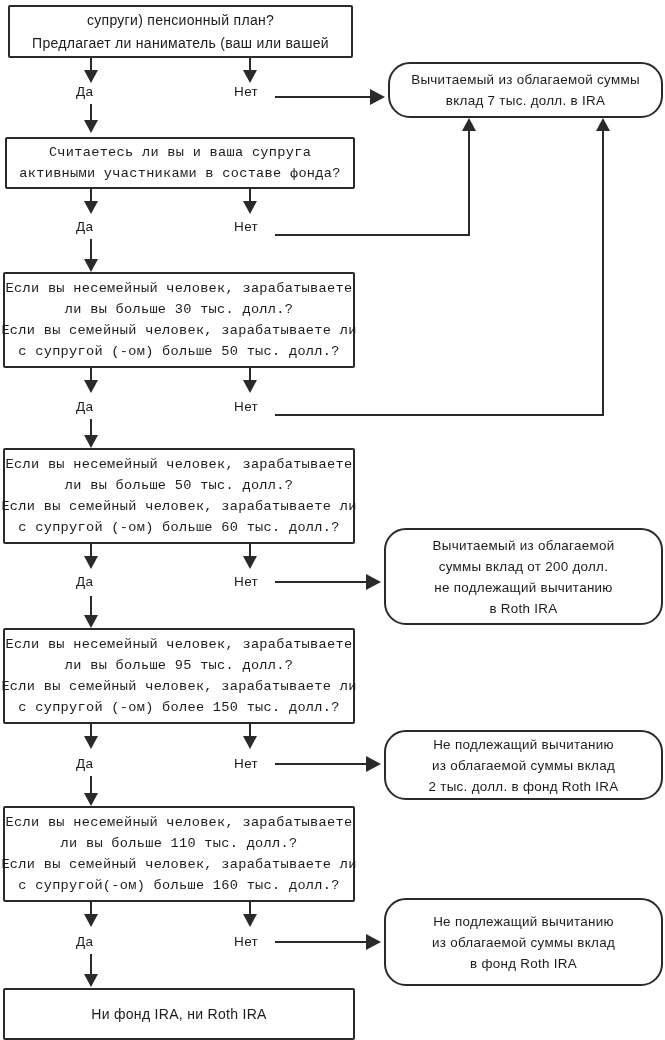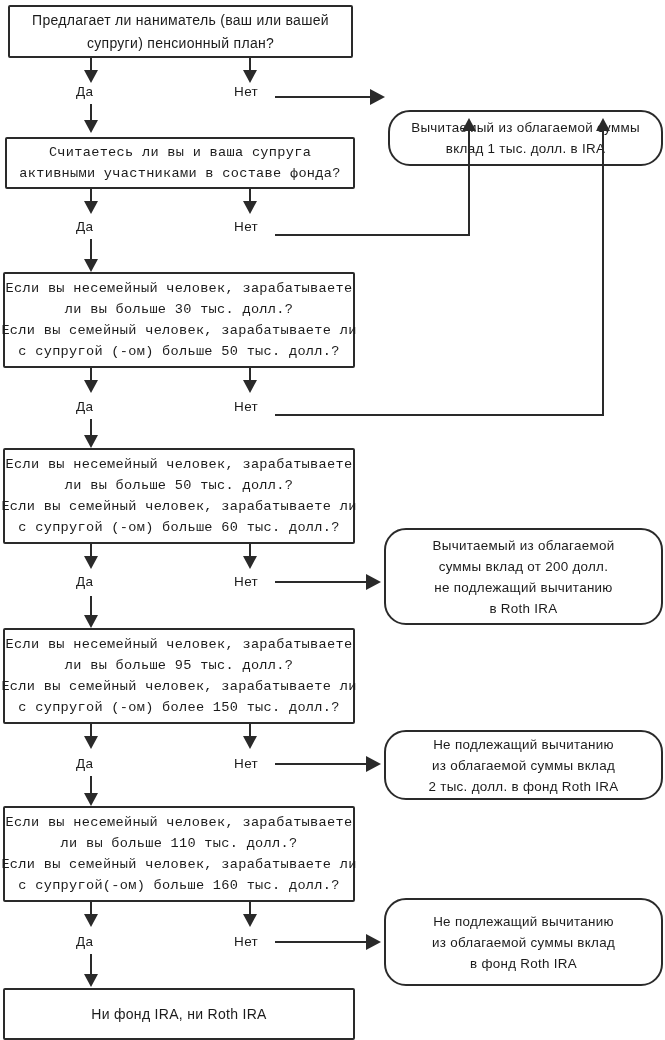"Предлагает ли наниматель (ваш или" span.line { order: before "супруги) пенсионный план?" -> after "супруги) пенсионный план?" }
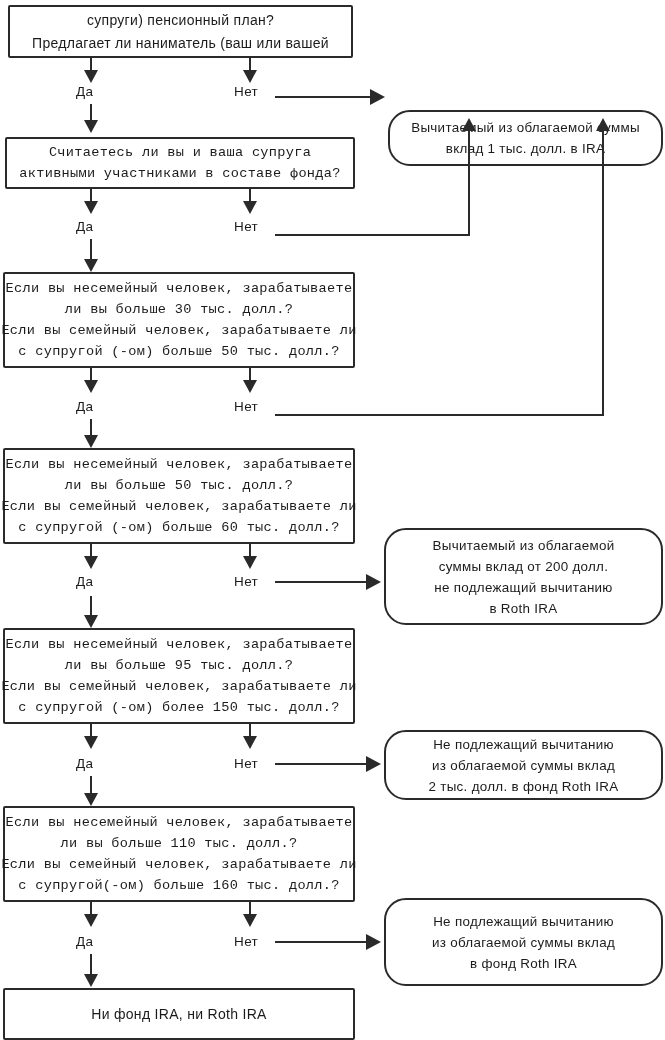"Вычитаемый из облагаемой суммы" div.node { margin-top: 48px -> none }
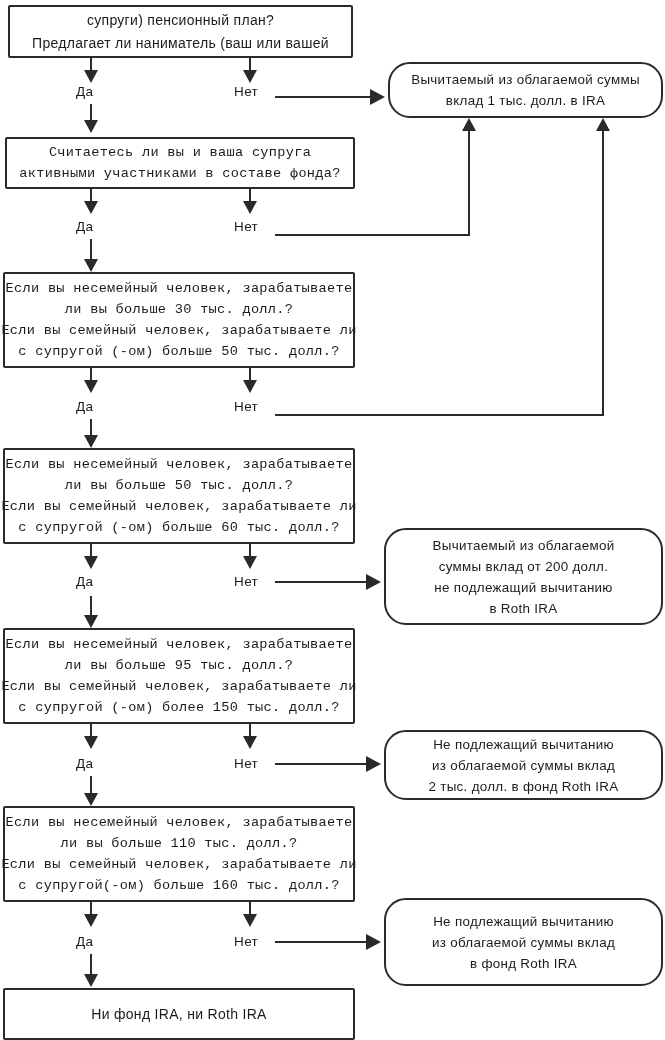"вклад 1 тыс. долл. в" span.line { text: 1 -> 7 }
